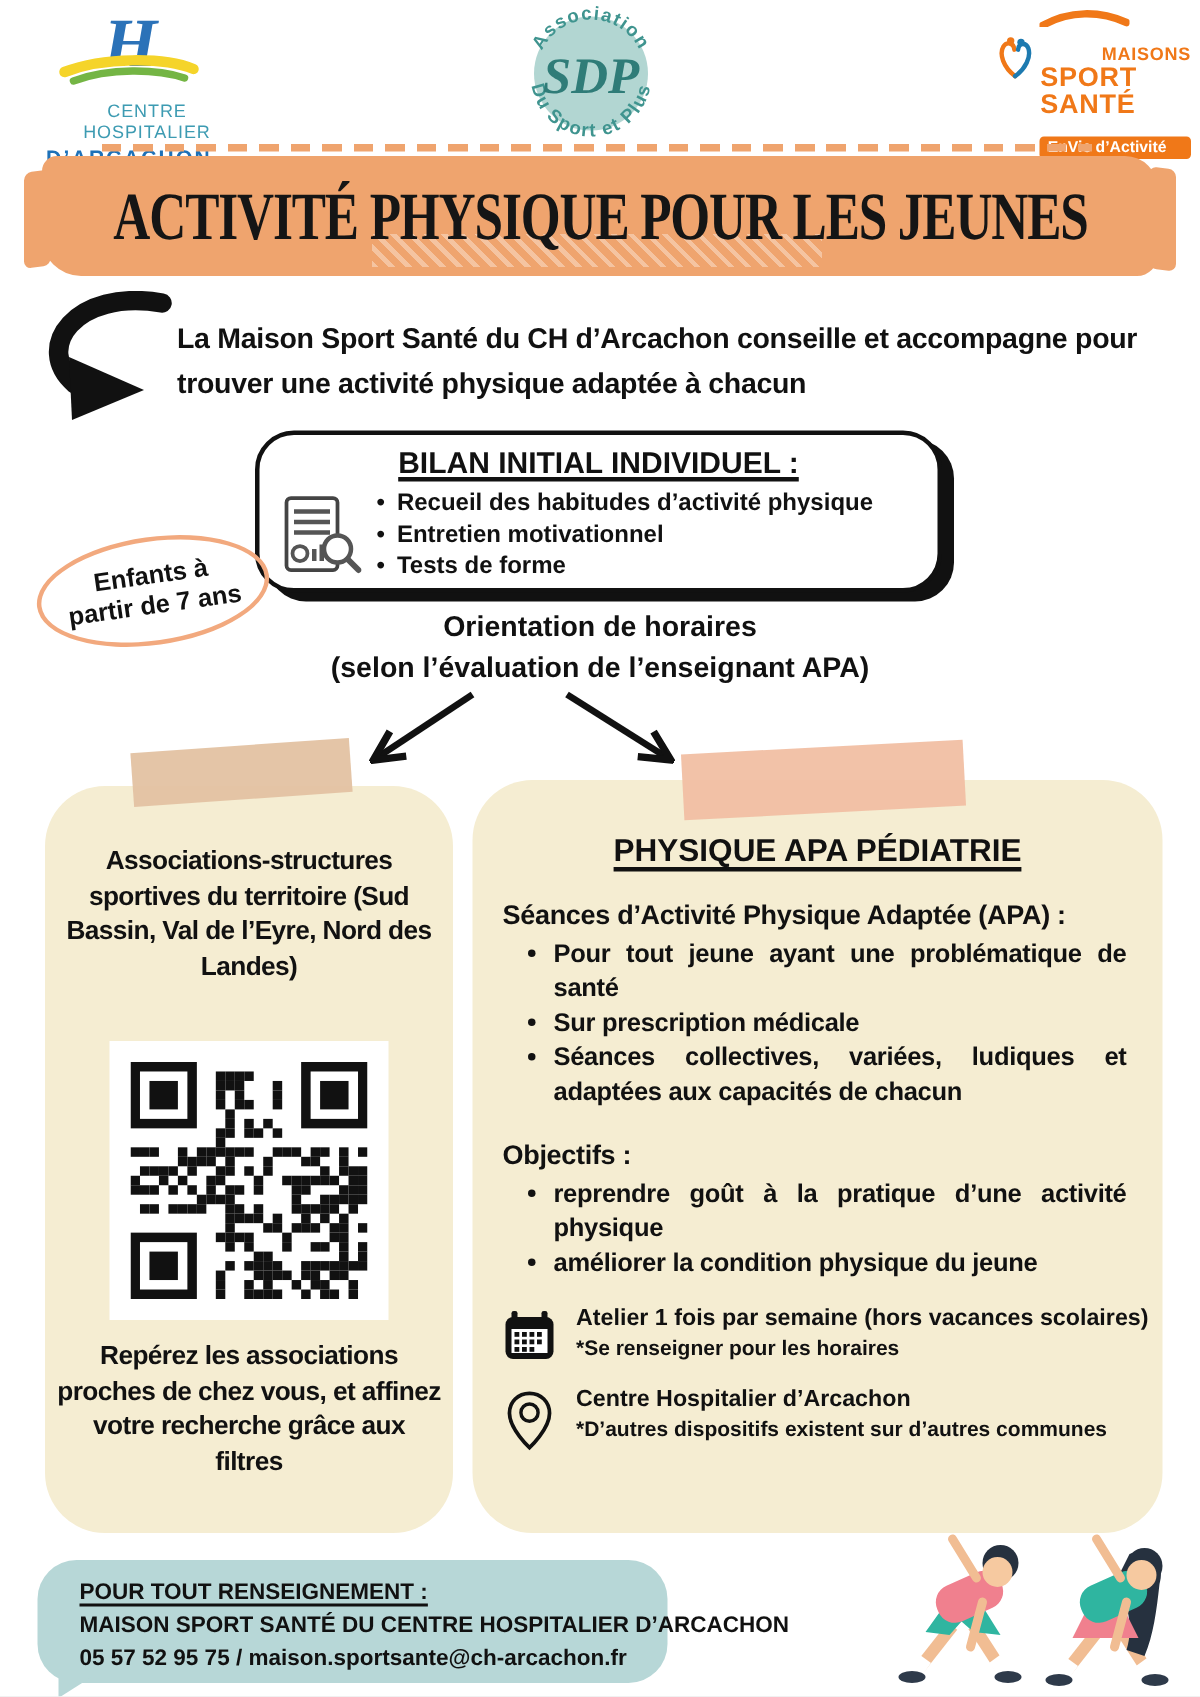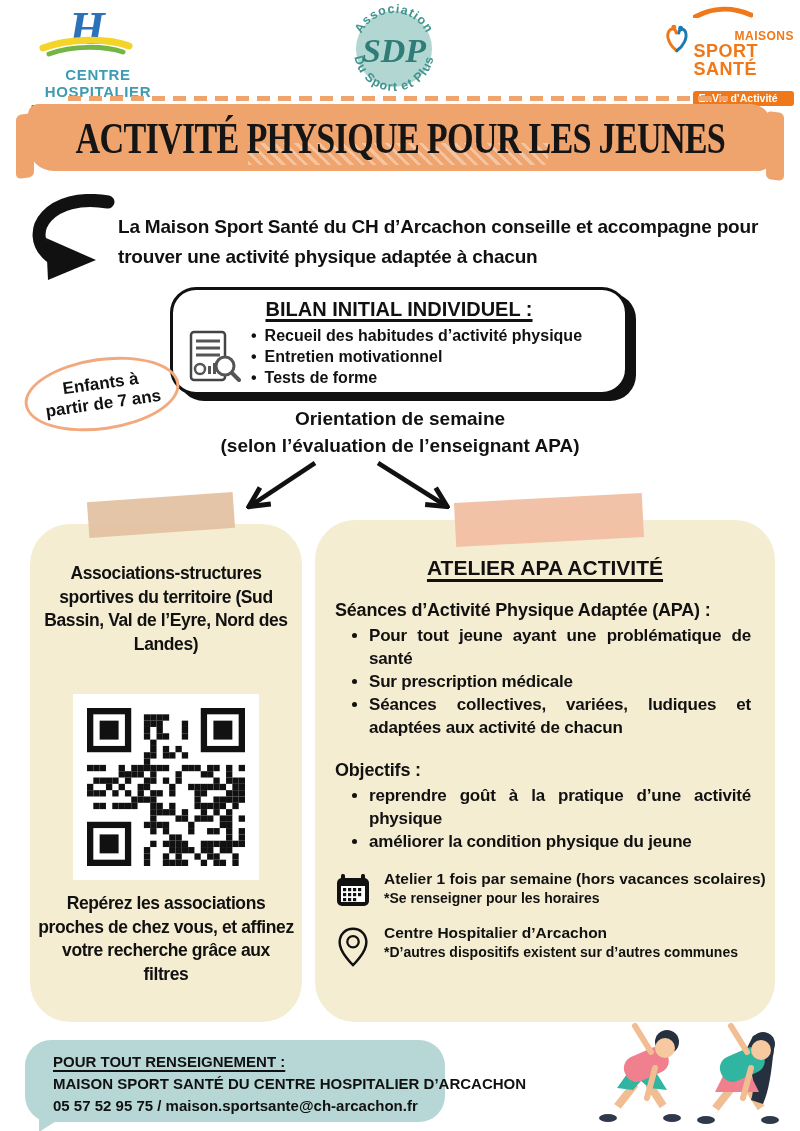"CENTRE HOSPITALIER" .logo-ch .l1 { font-size: 15px -> 12px; font-weight: bold -> normal }
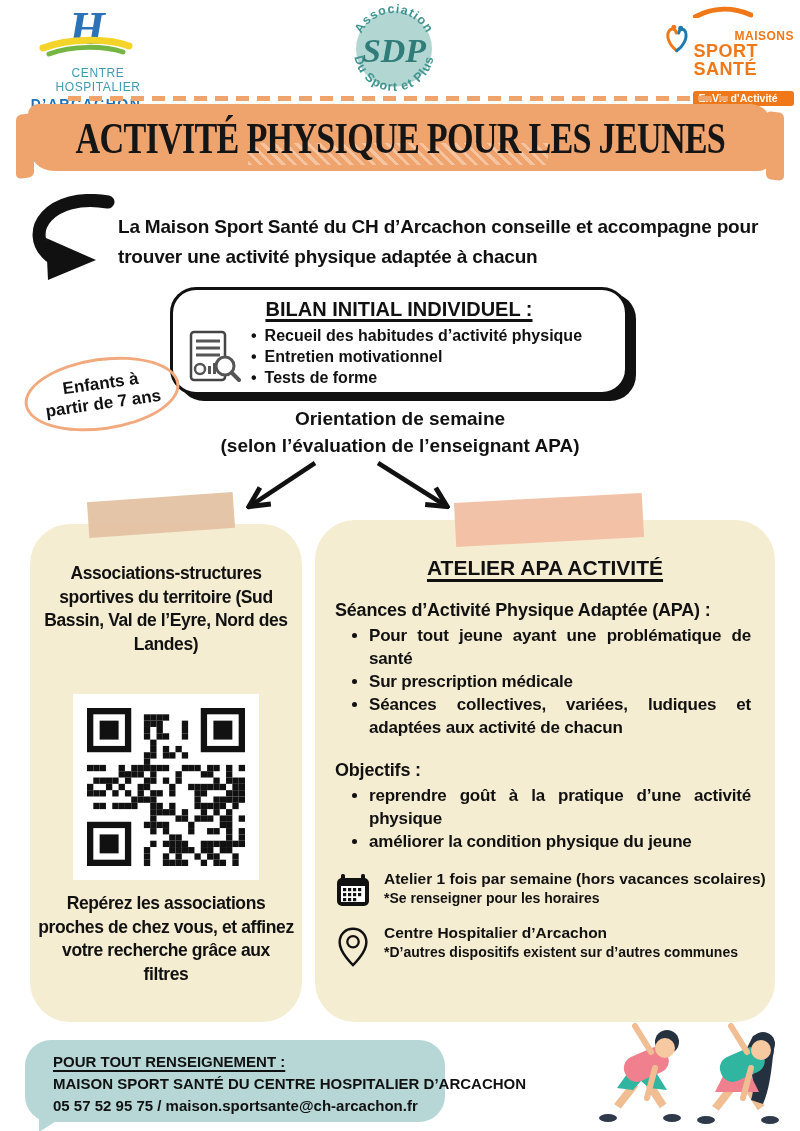"ACTIVITÉ PHYSIQUE POUR LES JEUNES" .banner { height: 67px -> 80px }
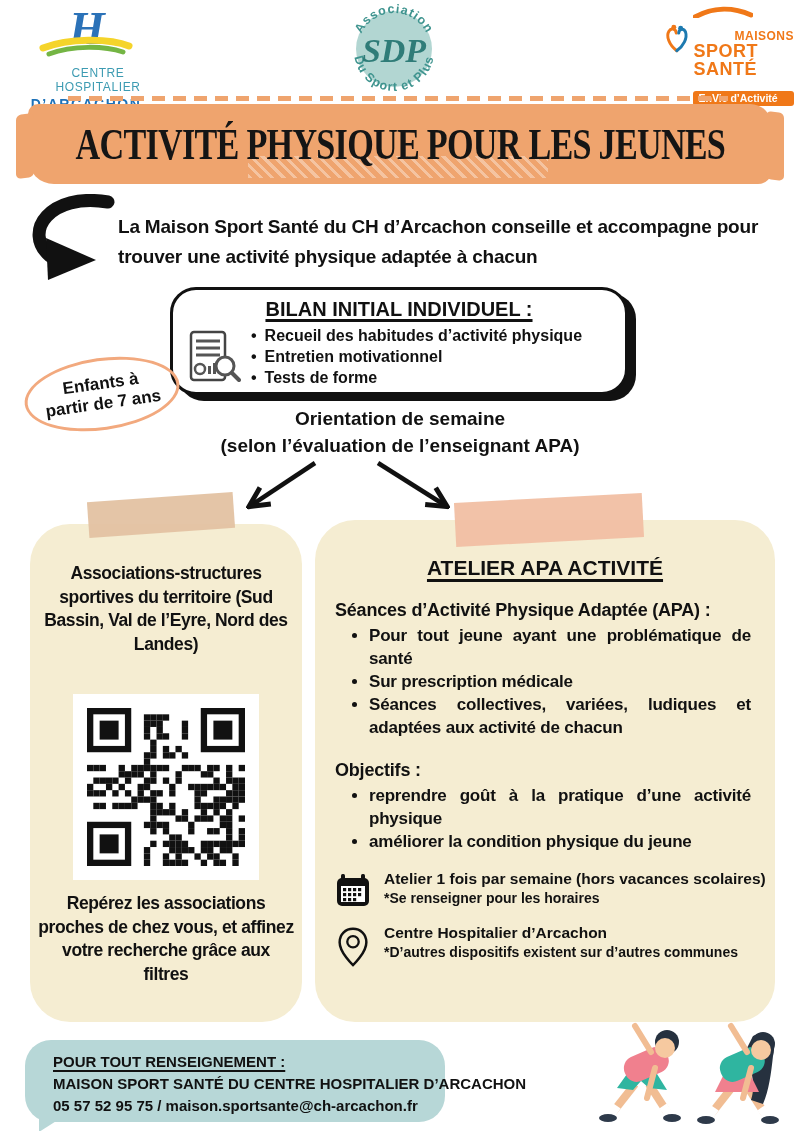"Orientation de semaine" div { text: semaine -> horaires }
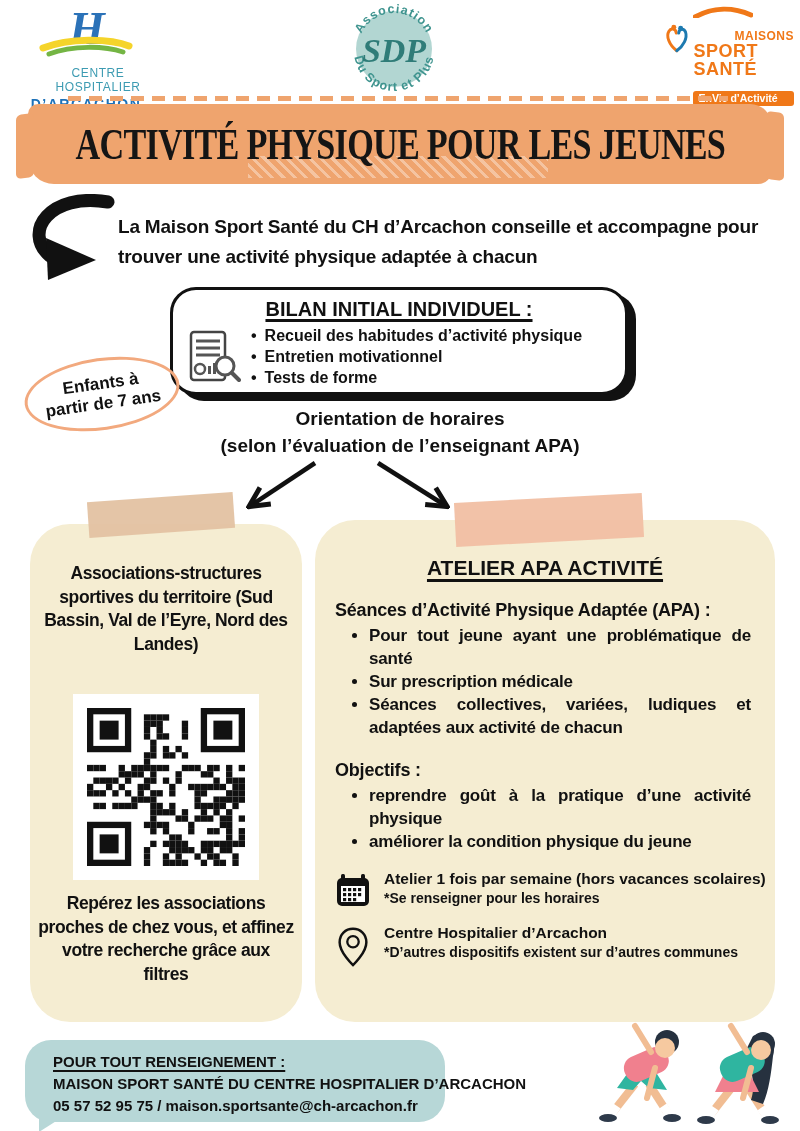"ATELIER APA ACTIVITÉ" div.cr-title { text: ATELIER APA ACTIVITÉ -> PHYSIQUE APA PÉDIATRIE }
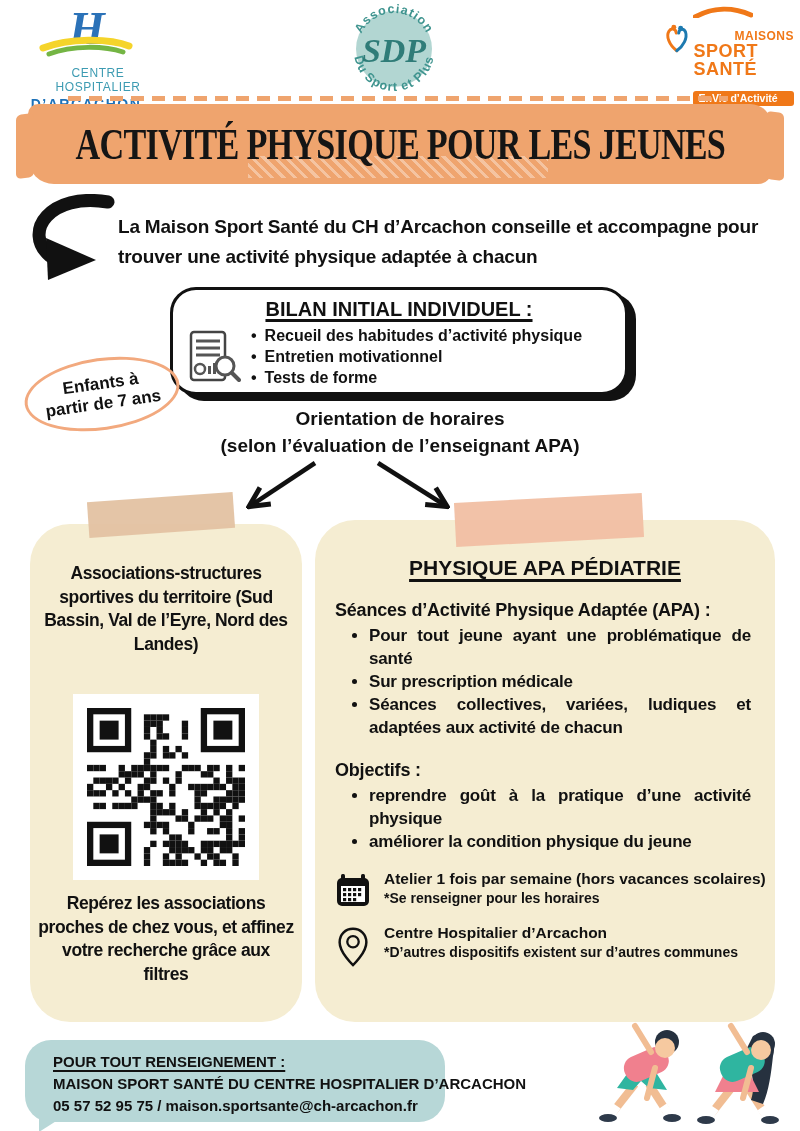"Séances collectives, variées, ludiques" li { text: activité -> capacités }
